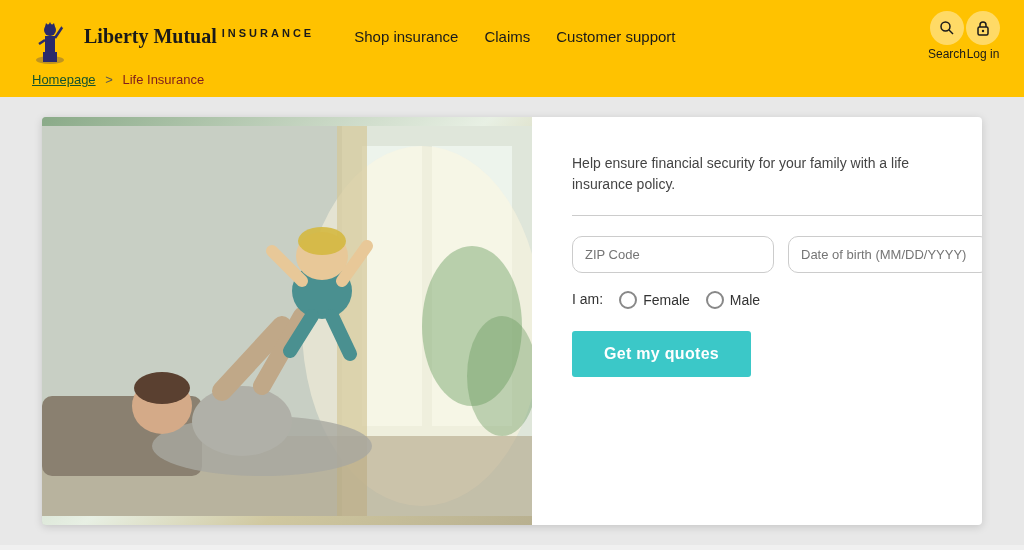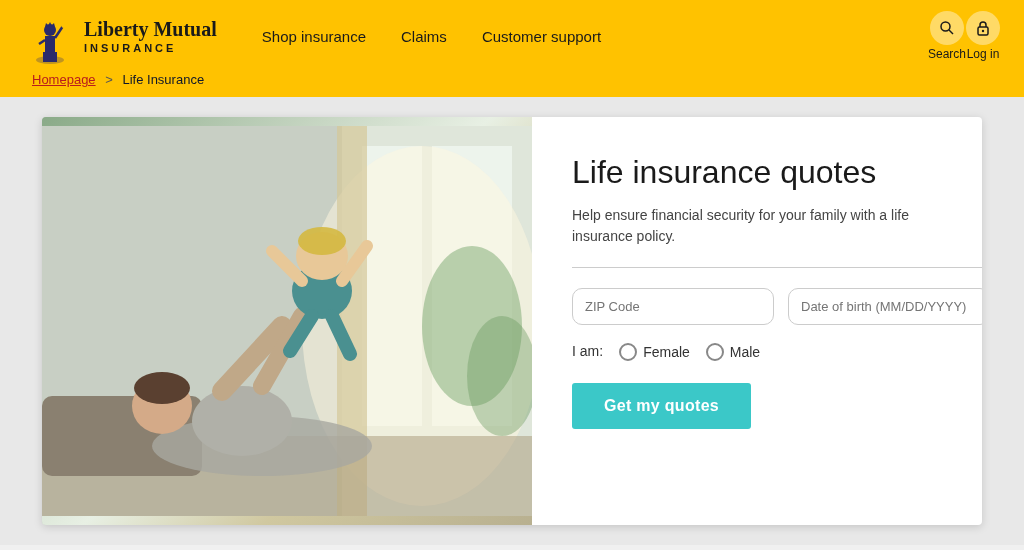"Liberty Mutual." .logo-text-block { flex-direction: column -> row }
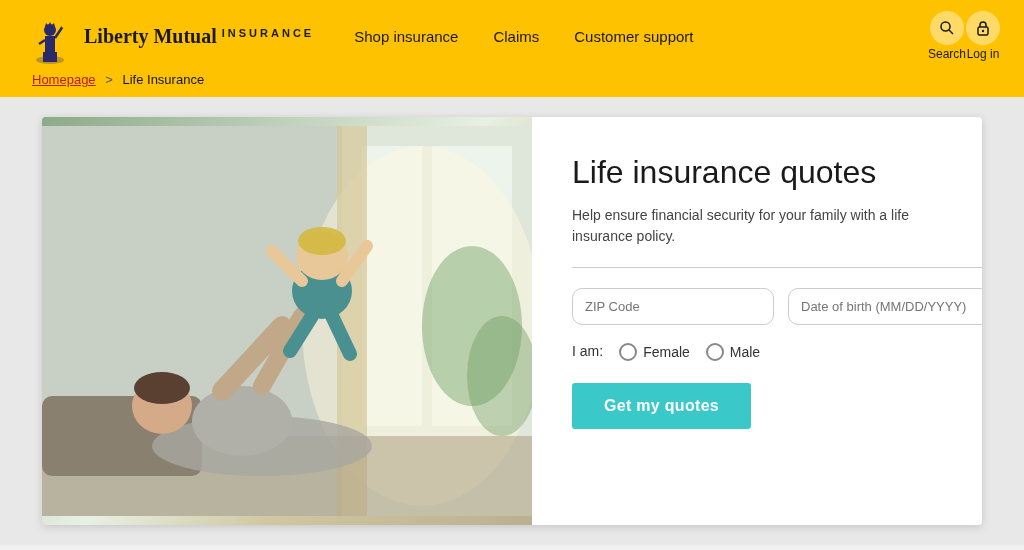"Shop insurance" .nav { gap: 35px -> 26px }
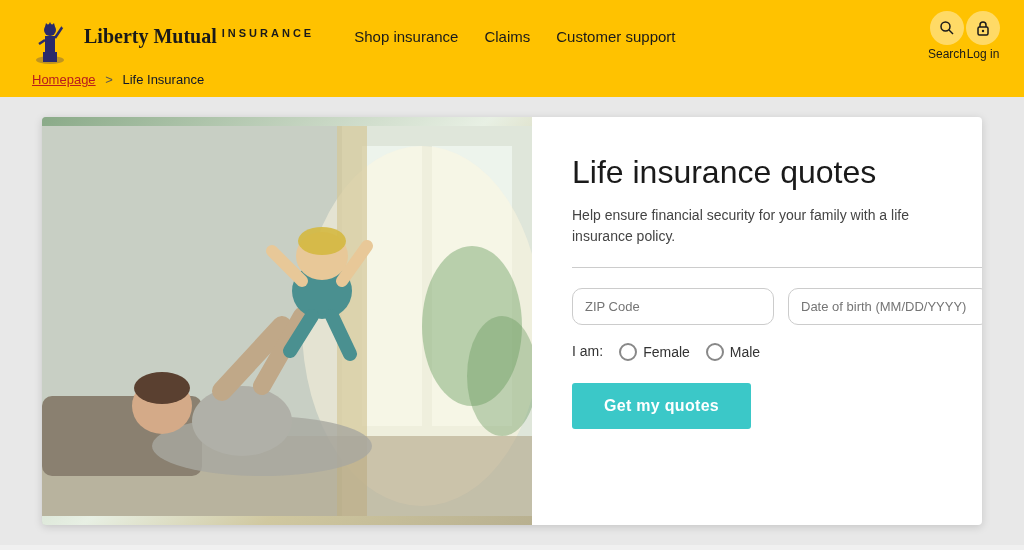"Homepage" .breadcrumb-home { color: #b91c1c -> #14532d }
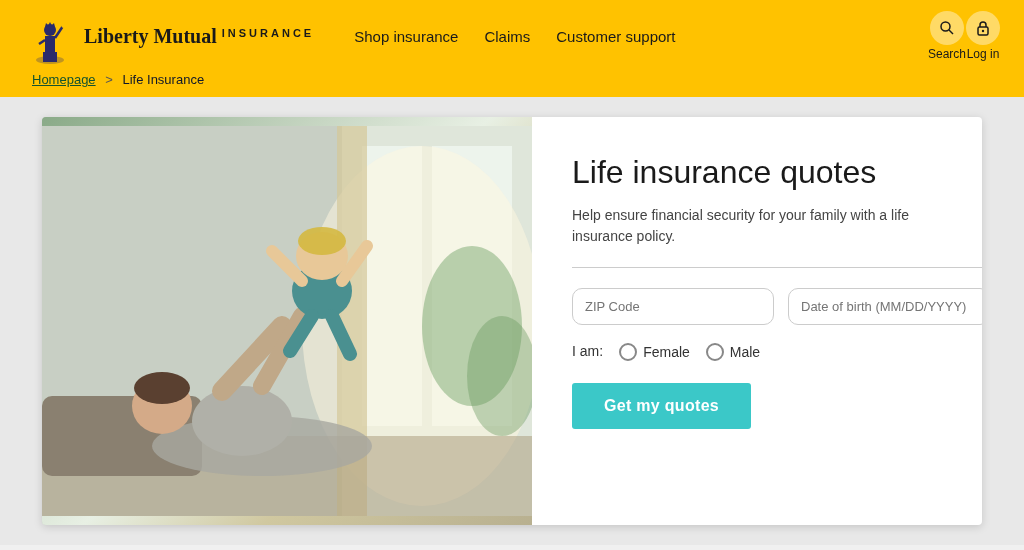"Life Insurance" .breadcrumb-current { color: #0f172a -> #7f1d1d }
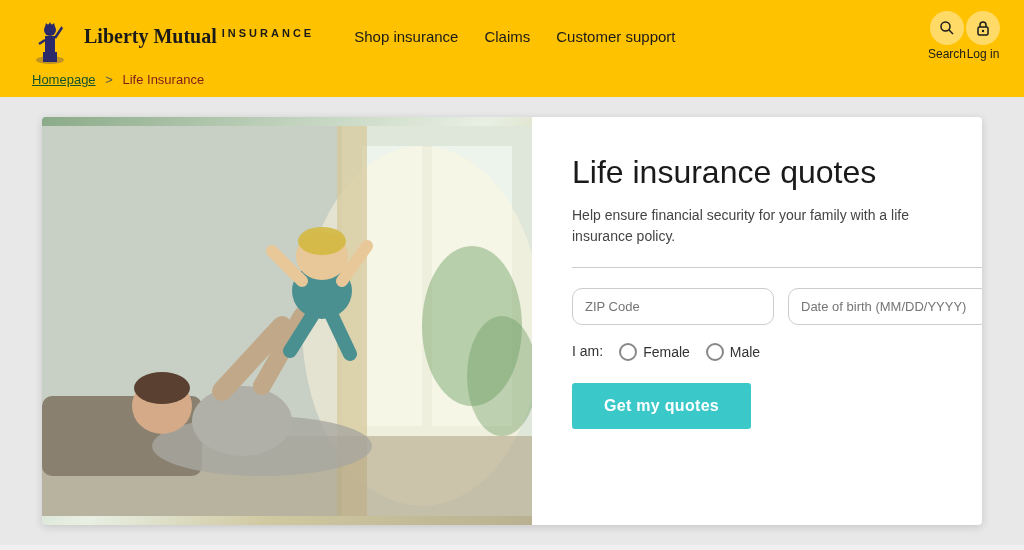"Life insurance quotes" h1.quote-title { html: <h1>Life insurance quotes</h1> -> none }
